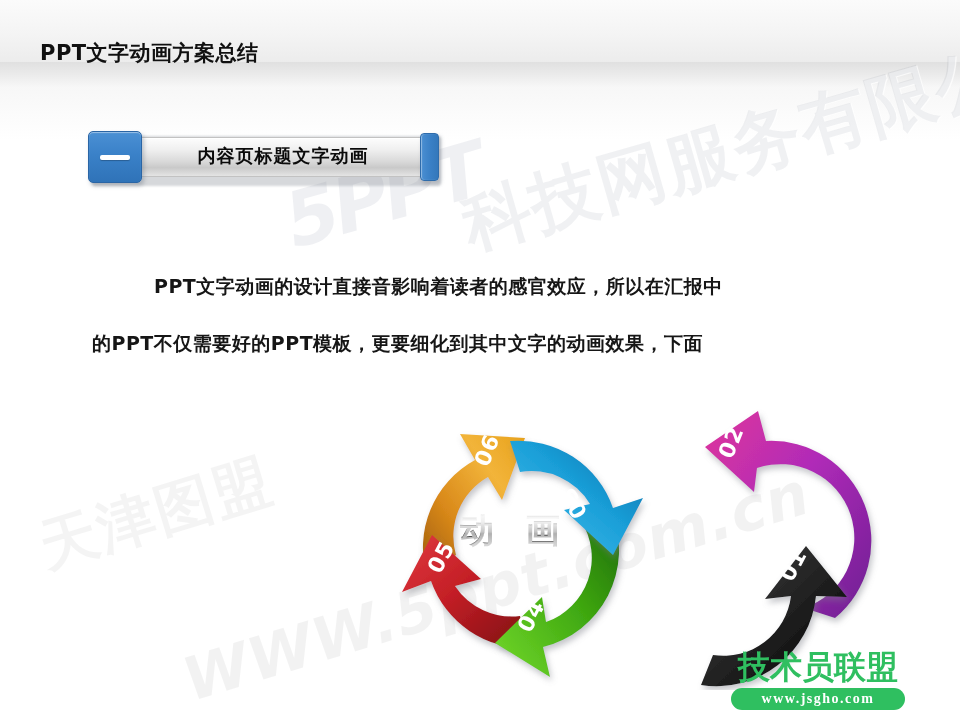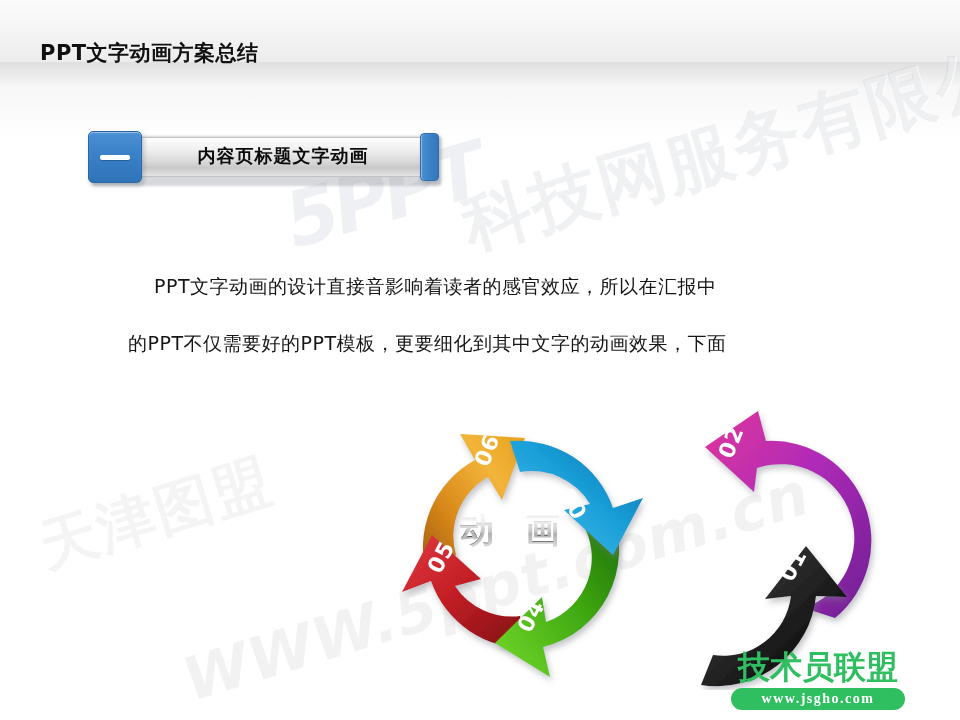"PPT文字动画的设计直接音影响着读者的感官效应，所以在汇报中" .body-text { font-weight: normal -> bold }
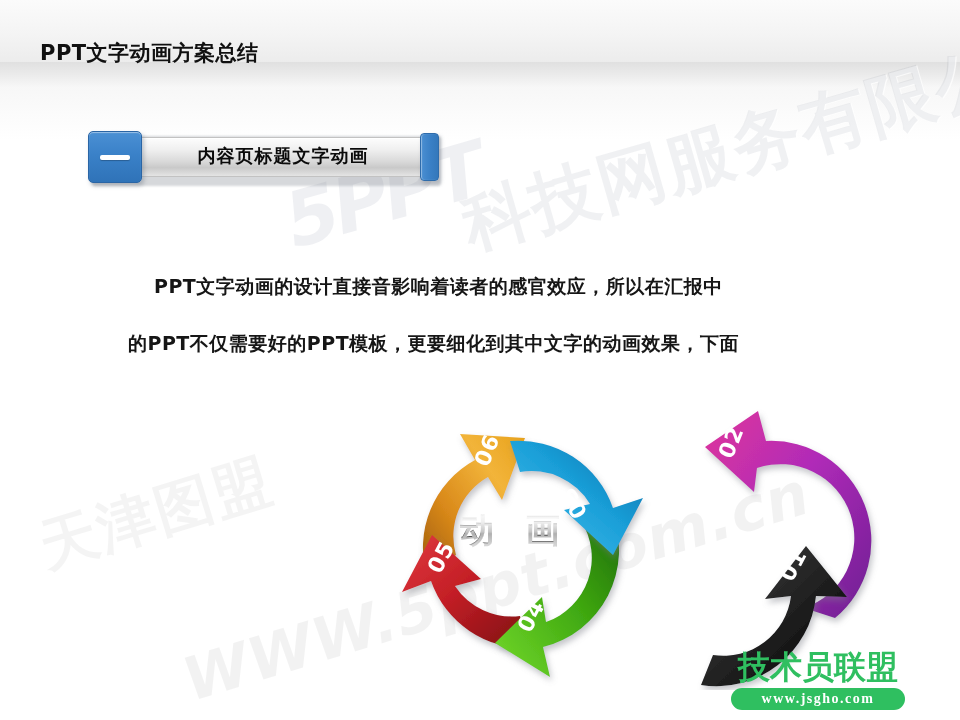"的PPT不仅需要好的PPT模板，更要细化到其中文字的动画效果，下面" .body-text .l2,.body-text .l3 { margin-left: 36px -> none }
